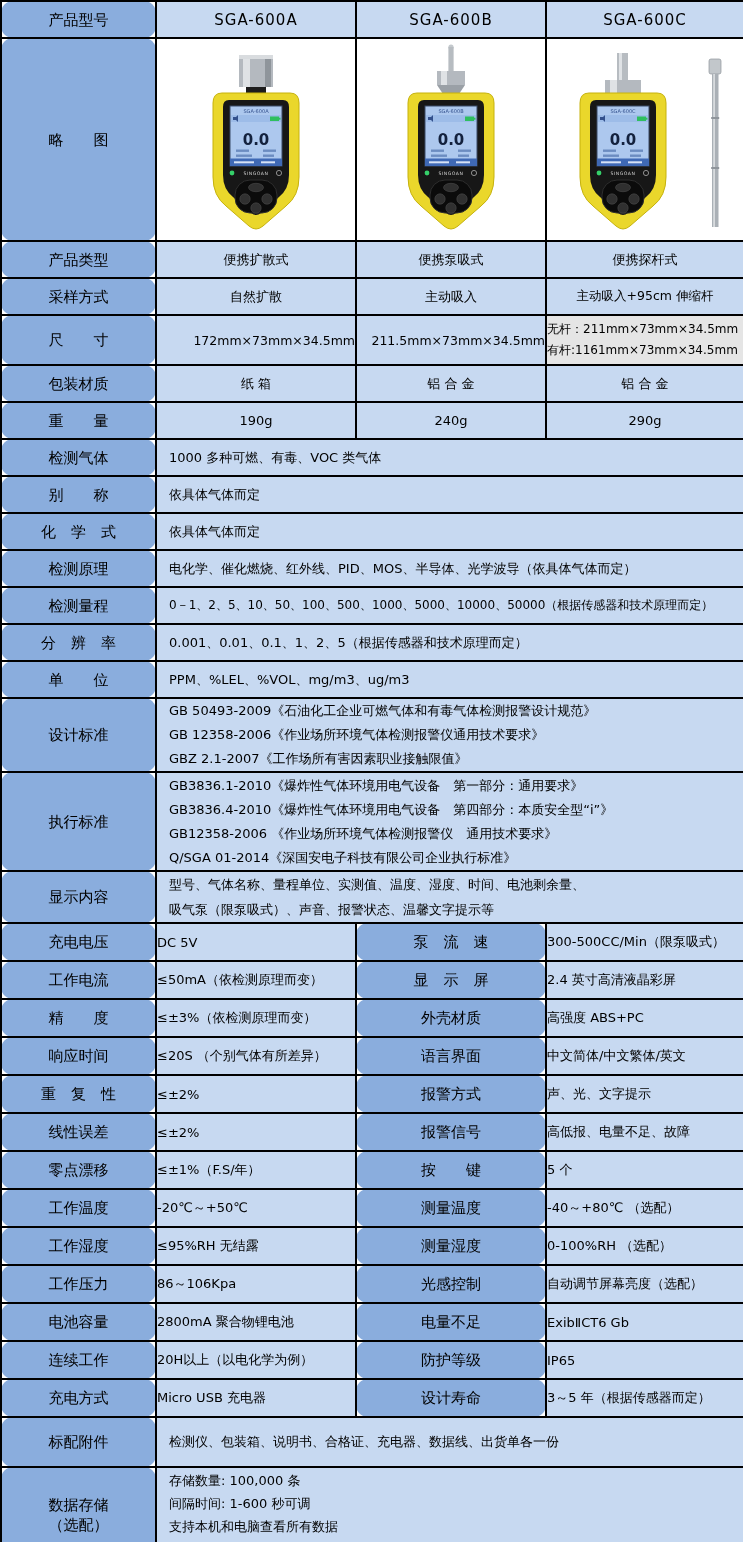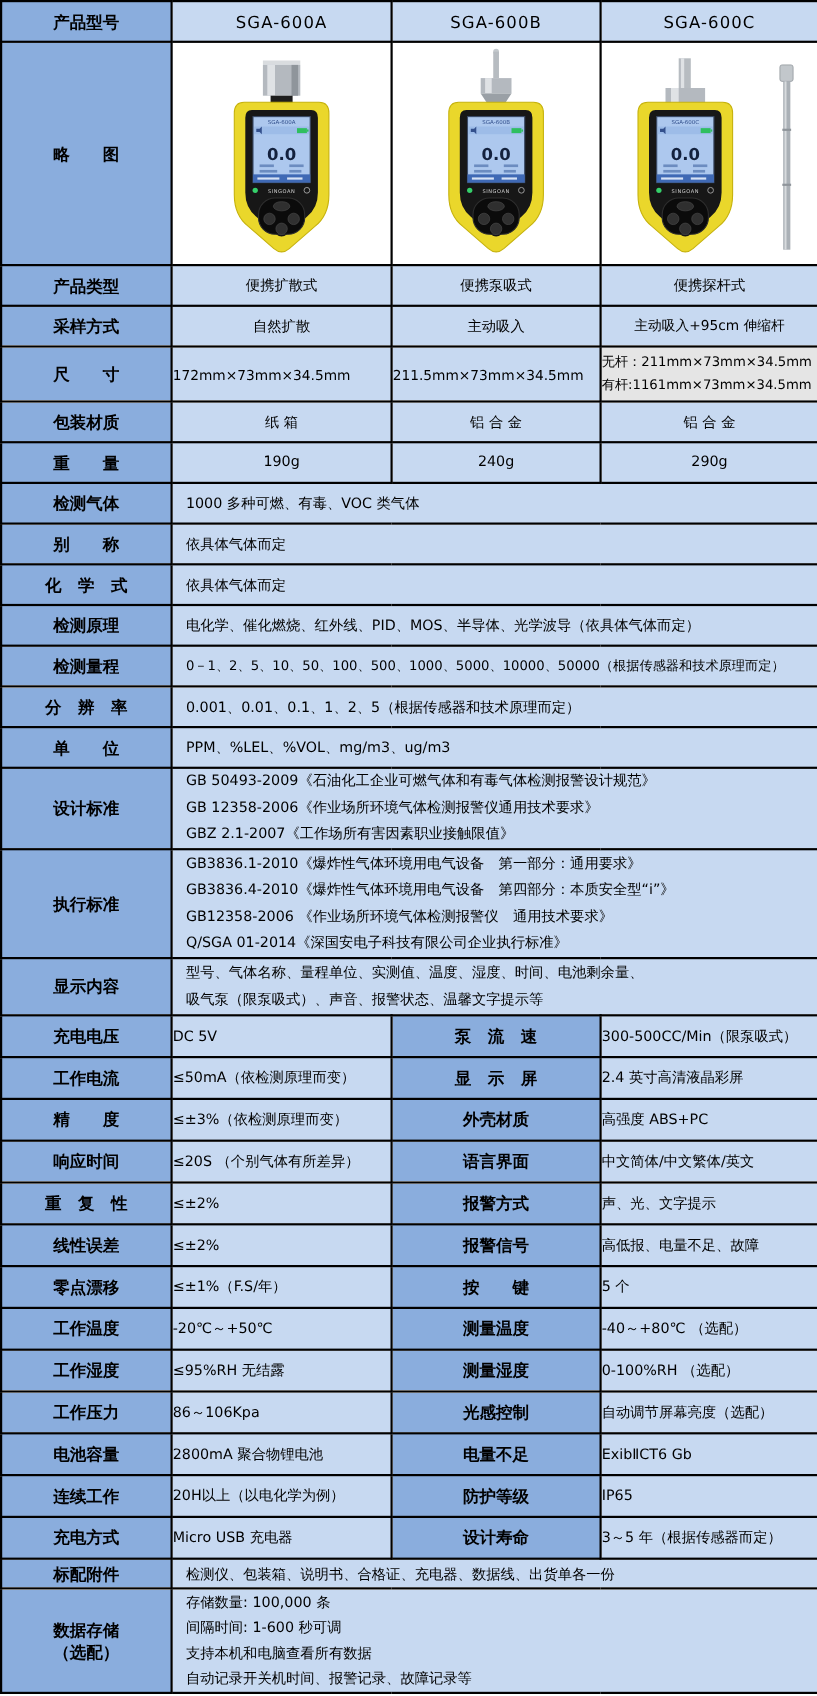"产品型号" th.lbl { border-radius: none -> 12px; font-weight: bold -> normal }
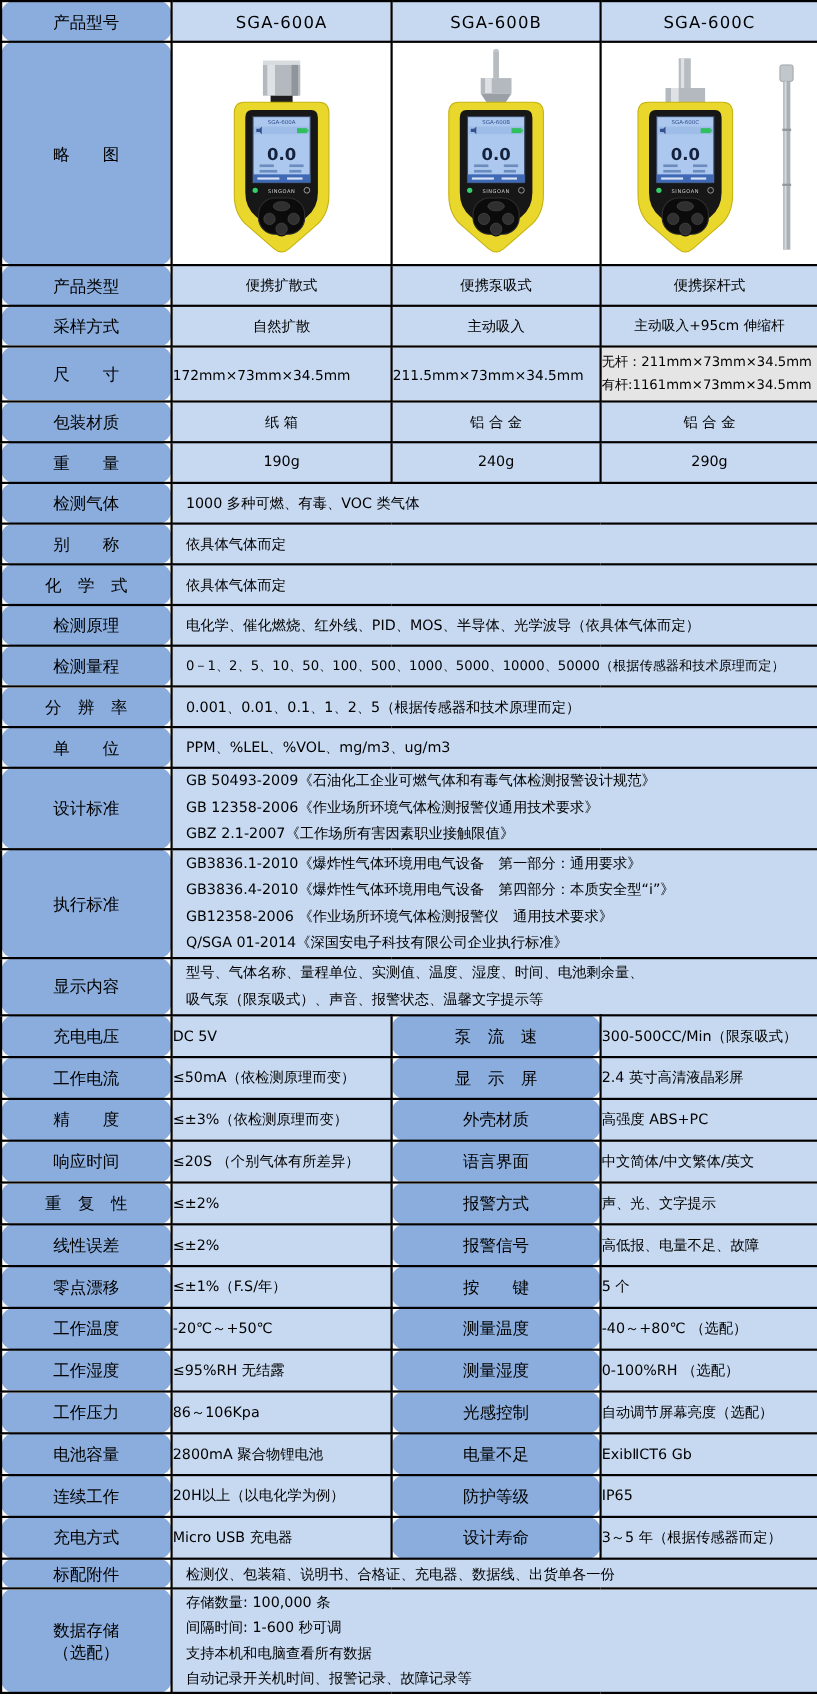"172mm×73mm×34.5mm" td.size-ab { text-align: left -> right }
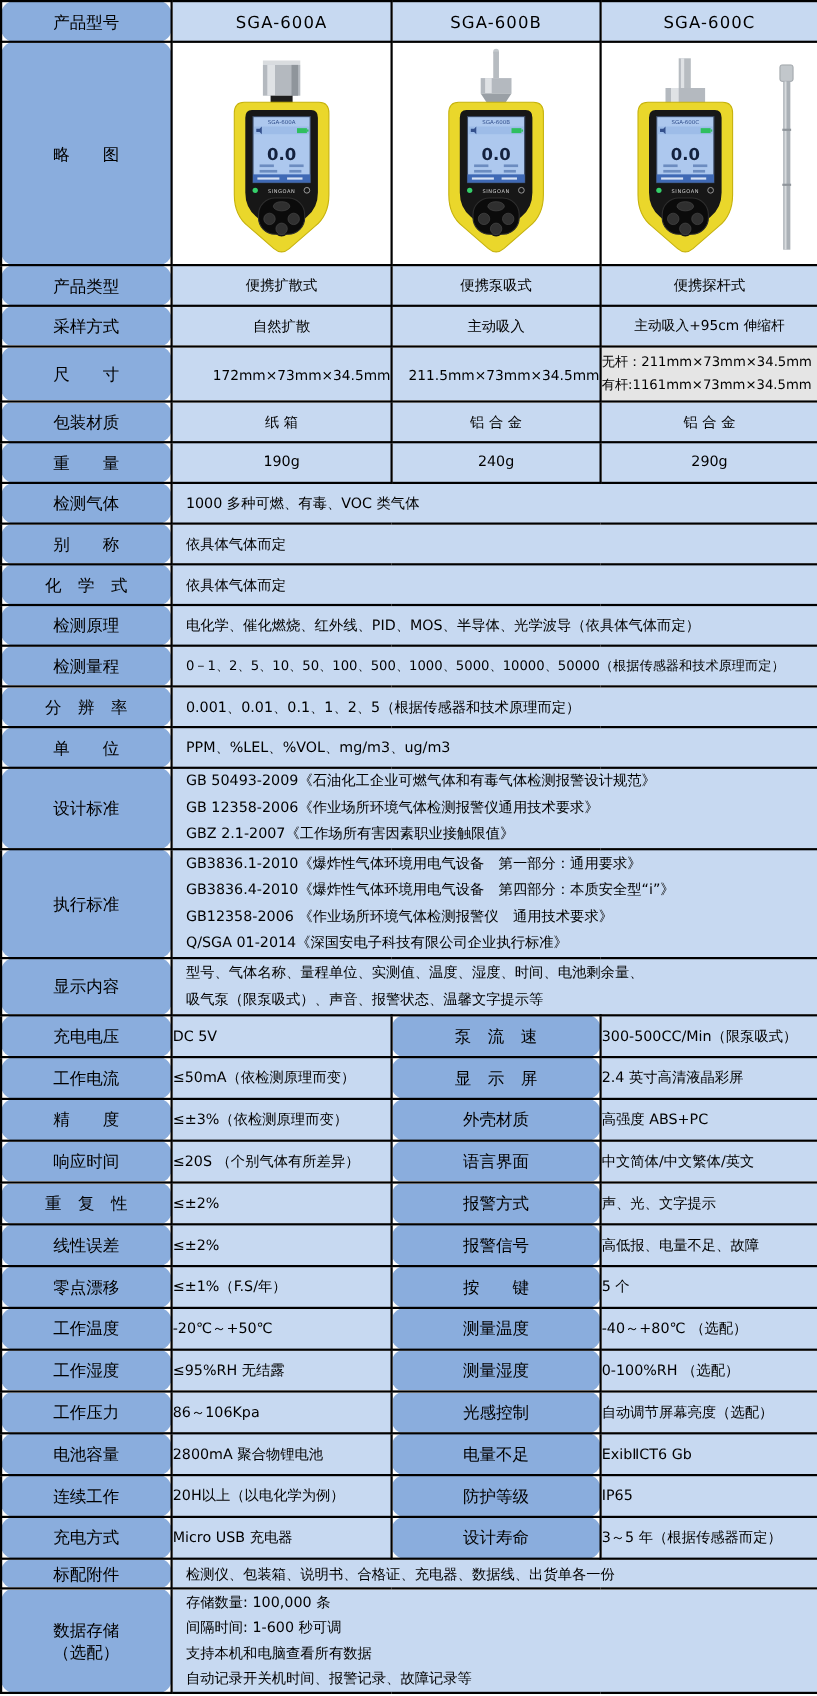"标配附件" tr.r-acc { height: 27px -> 50px }
